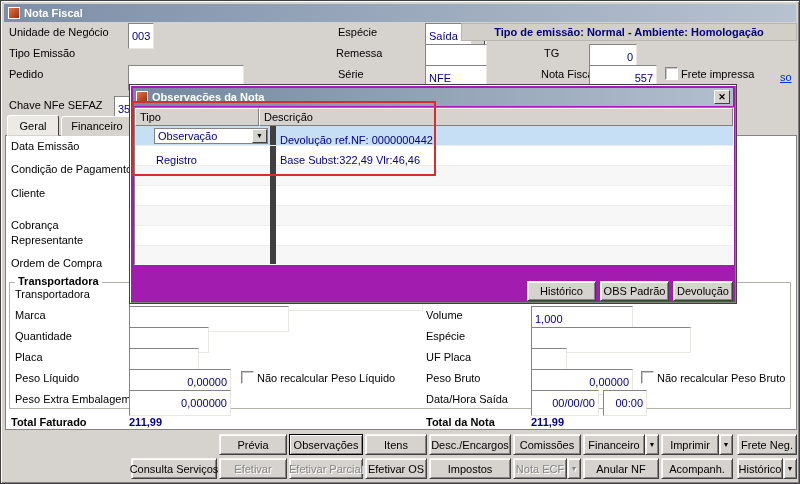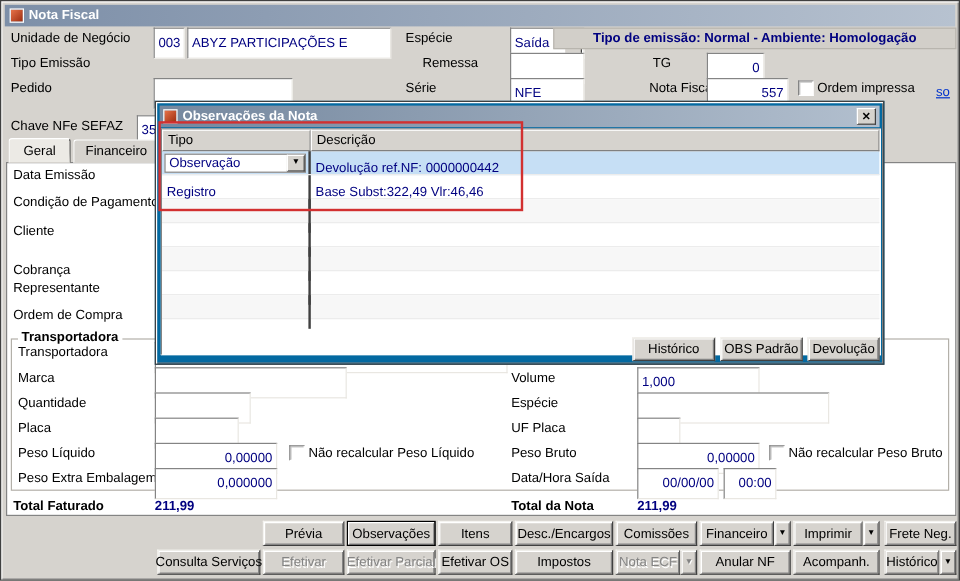"ABYZ PARTICIPAÇÕES E" div.fld { html: <div>ABYZ PARTICIPAÇÕES E</div> -> none }
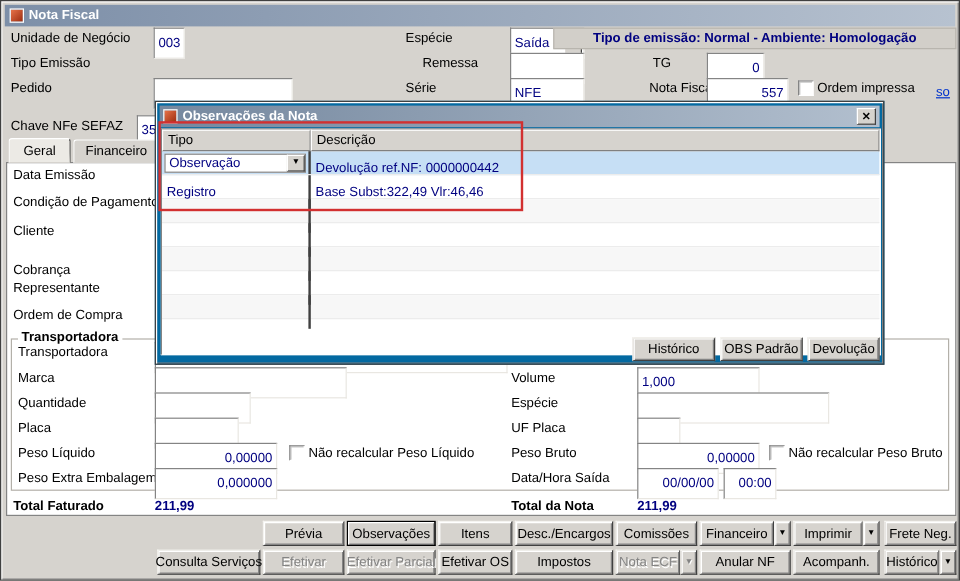"Remessa" div.lbl { left: 351px -> 335px }
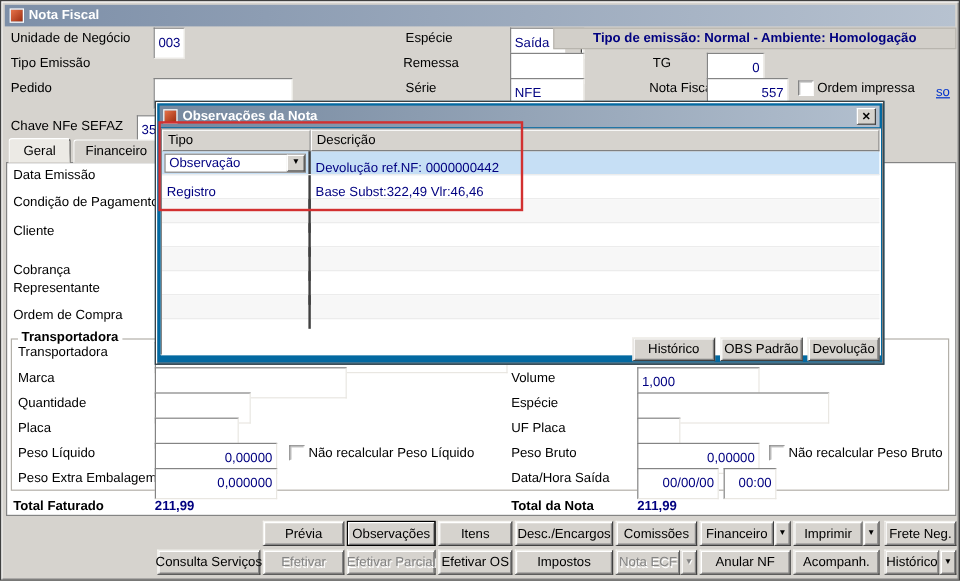"Ordem impressa" div.lbl { text: Ordem -> Frete }
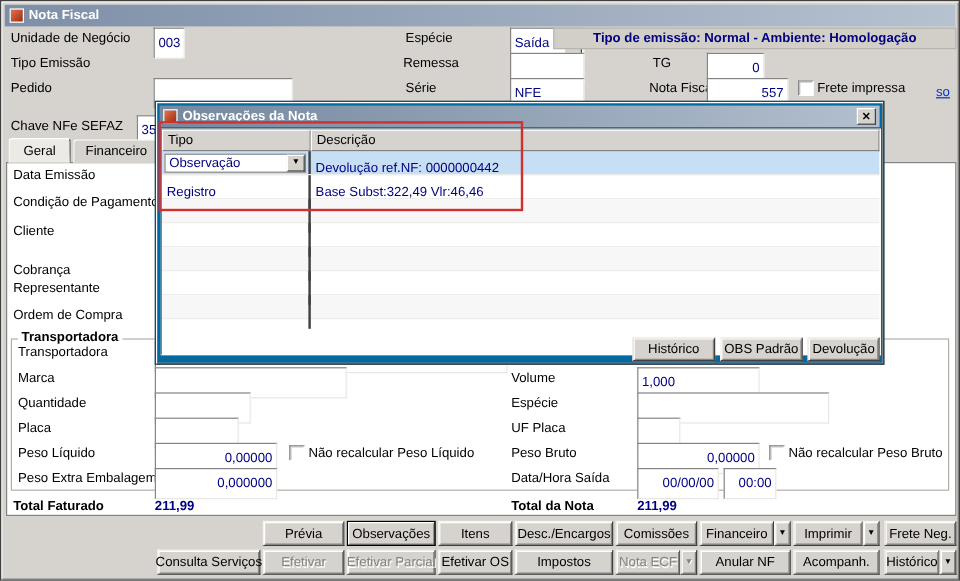"Observações da Nota" .dialog { background: #0369a1 -> #a21caf }
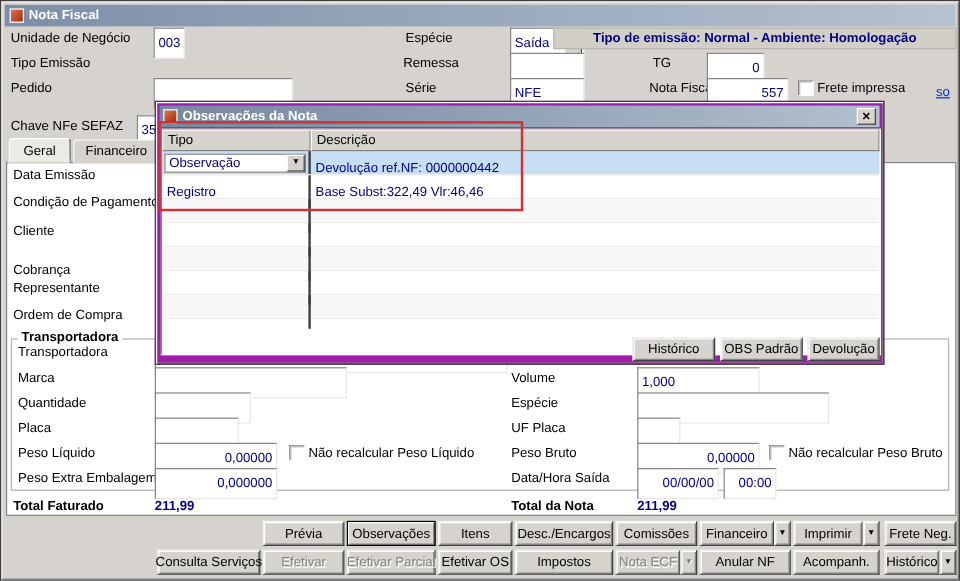"Tipo" .grid { height: 189px -> 158px }
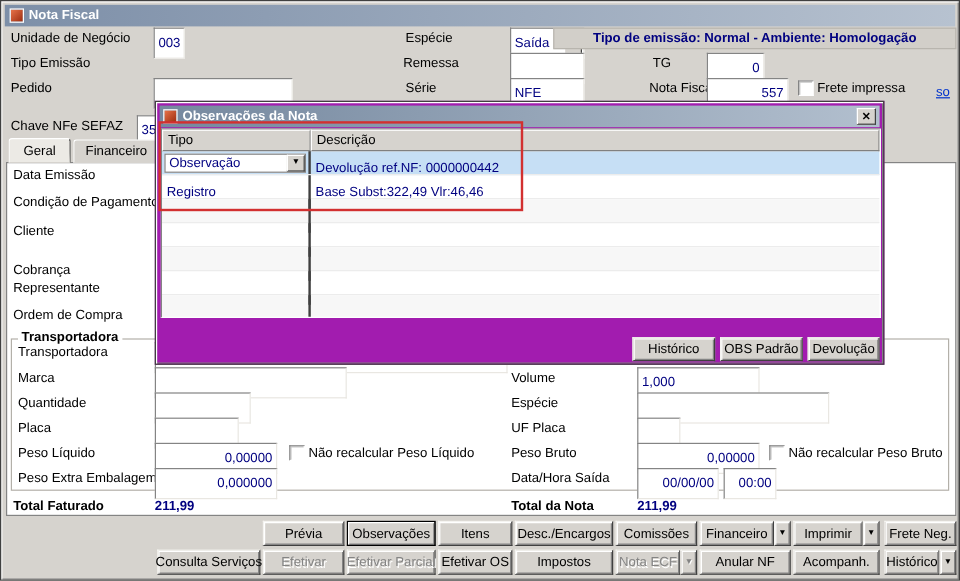"Observação" .gcell.tipo { border-right: 2px solid #404040 -> 6px solid #404040; margin-left: none -> 17px }
